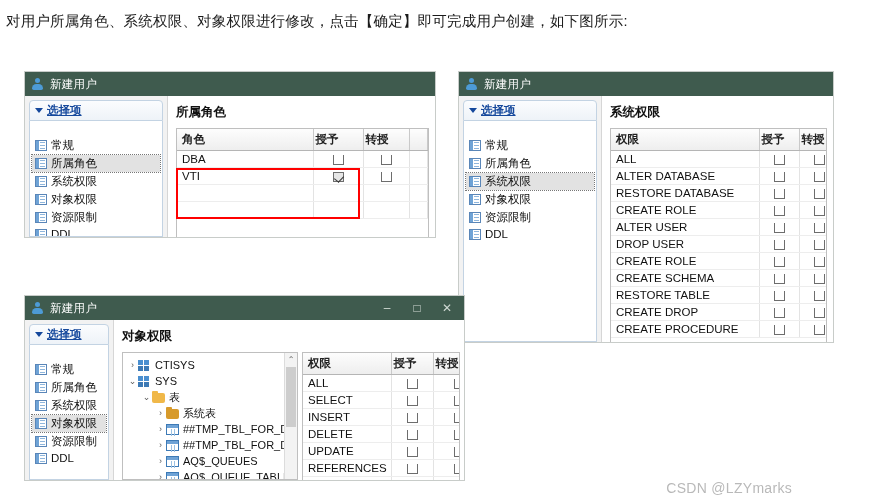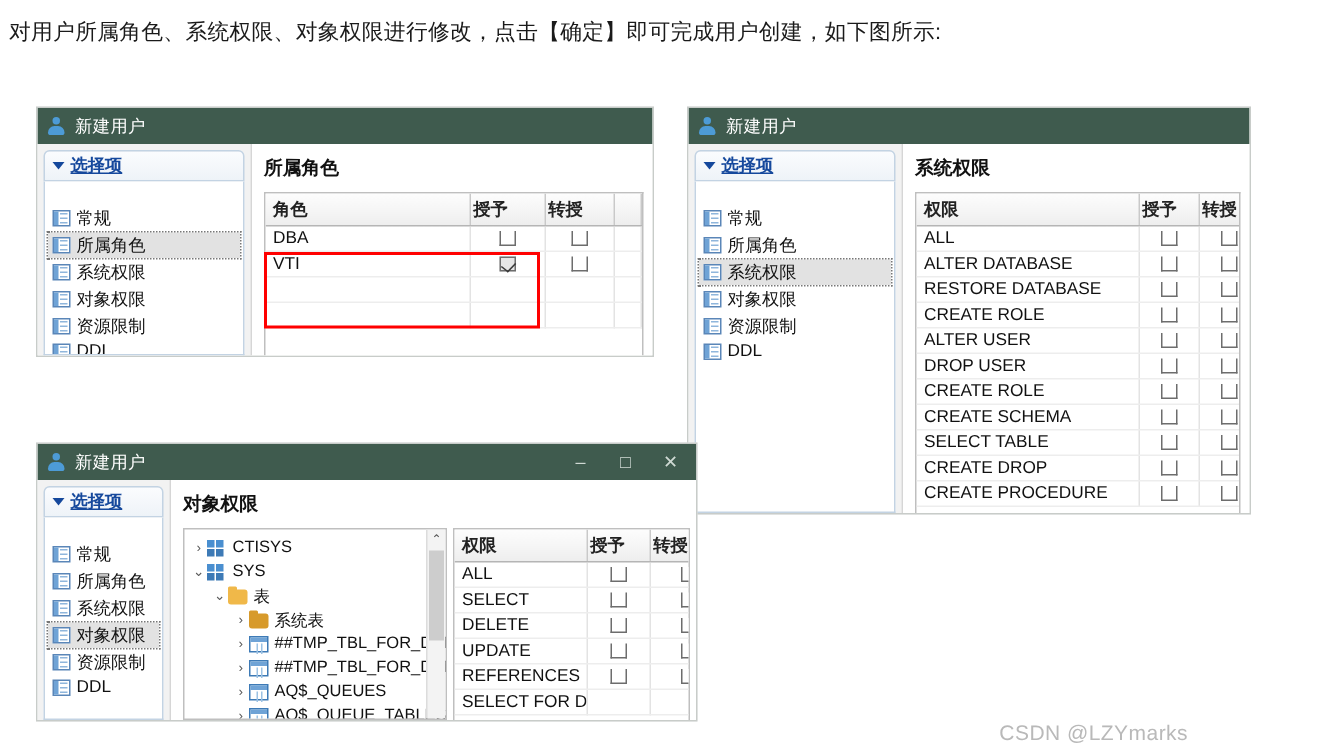"SELECT TABLE" td { text: SELECT -> RESTORE }
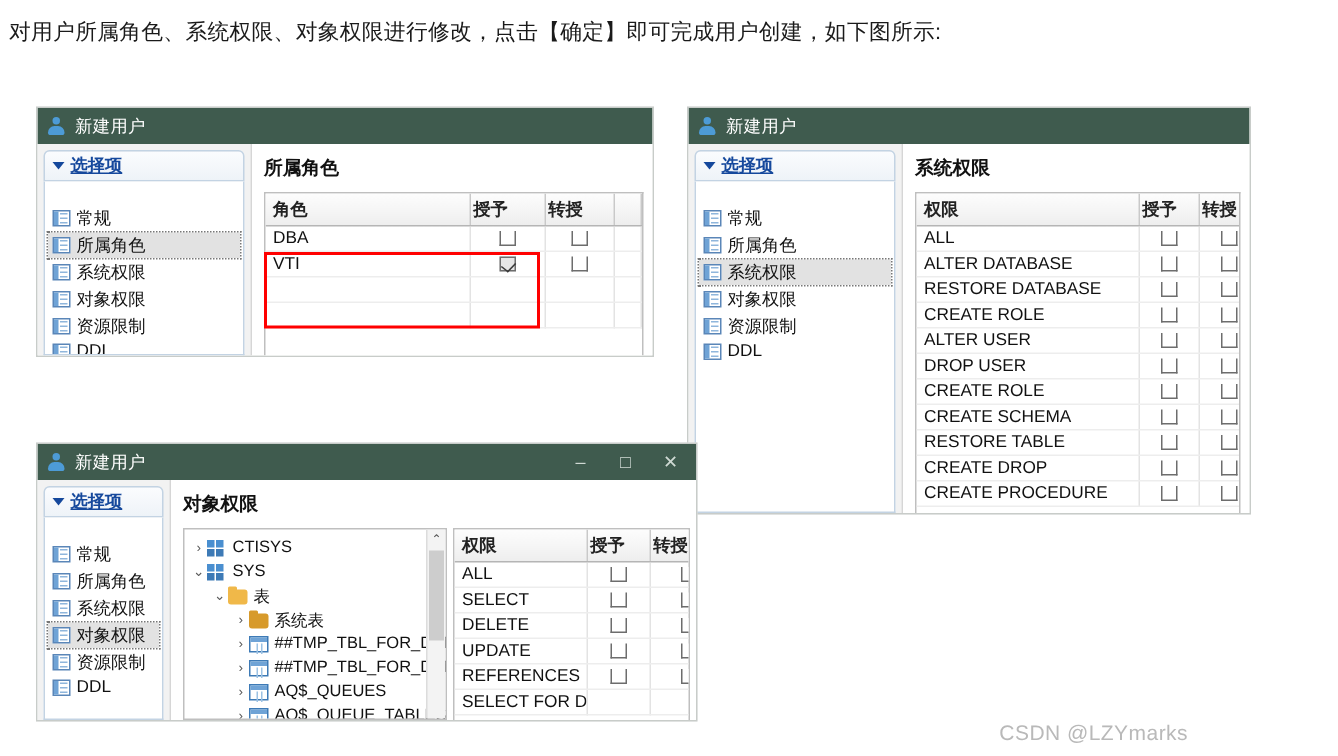"INSERT" tr { html: none -> <tr> <td>INSERT</td> <td><span></span></td> <td><span></span></td> <td></td> </tr> }
